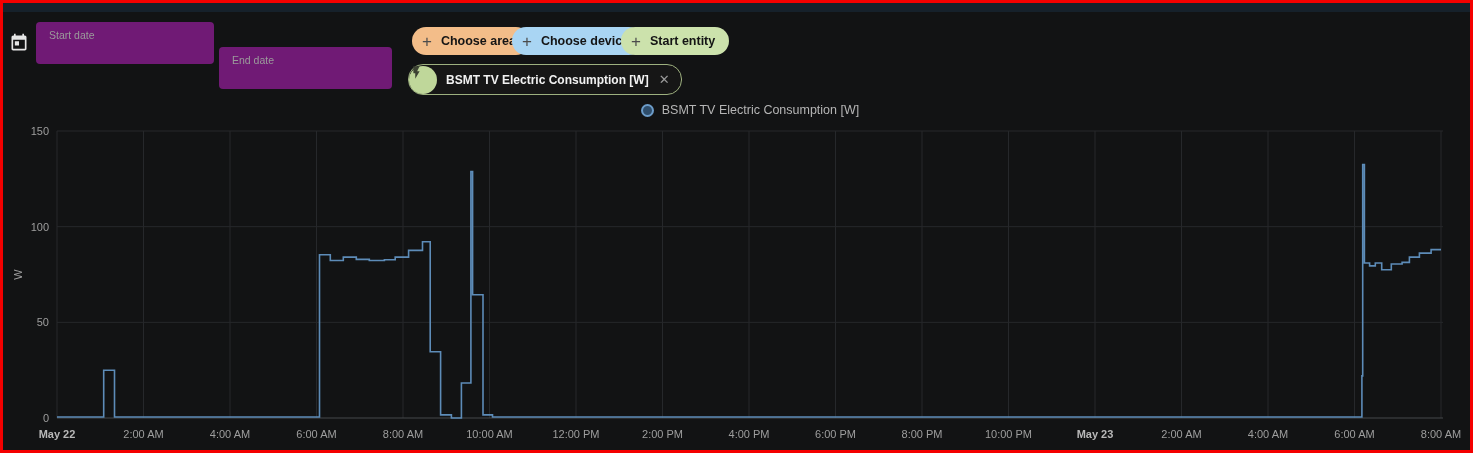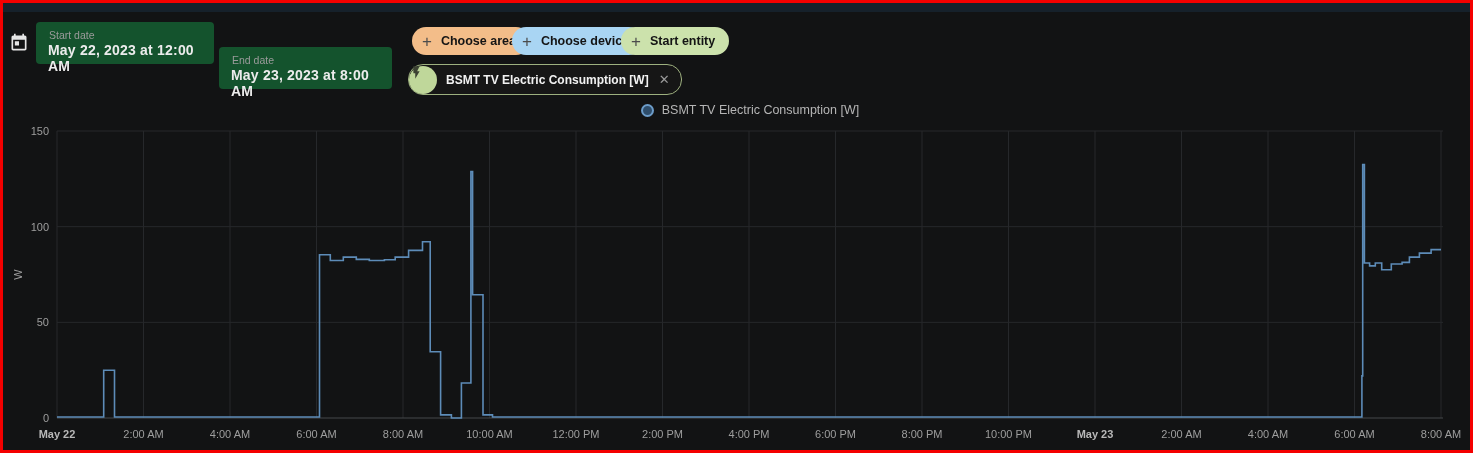"Start date" .datebox { background: #14532d -> #701a75 }
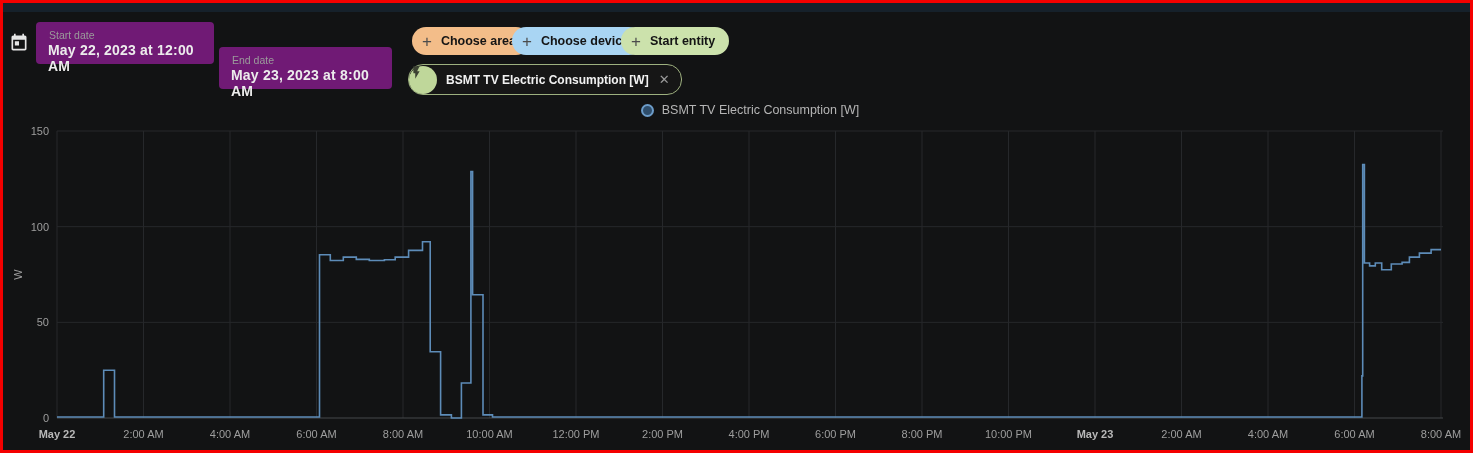"May 22, 2023 at 12:00" div.db-value { html: <div>May 22, 2023 at 12:00 AM</div> -> none }
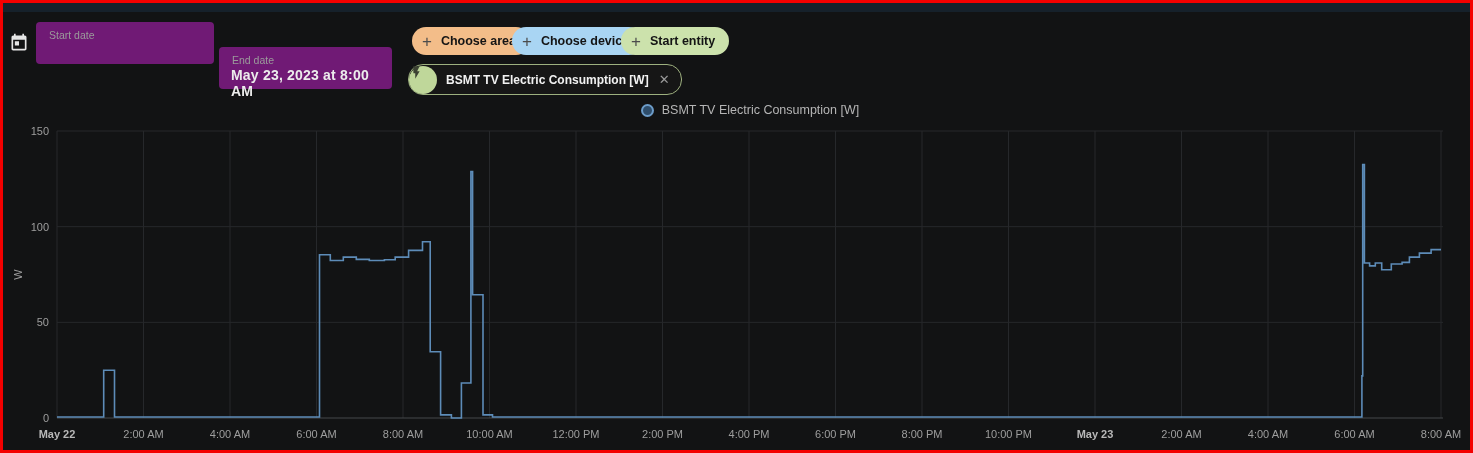"May 23, 2023 at 8:00" div.db-value { html: <div>May 23, 2023 at 8:00 AM</div> -> none }
